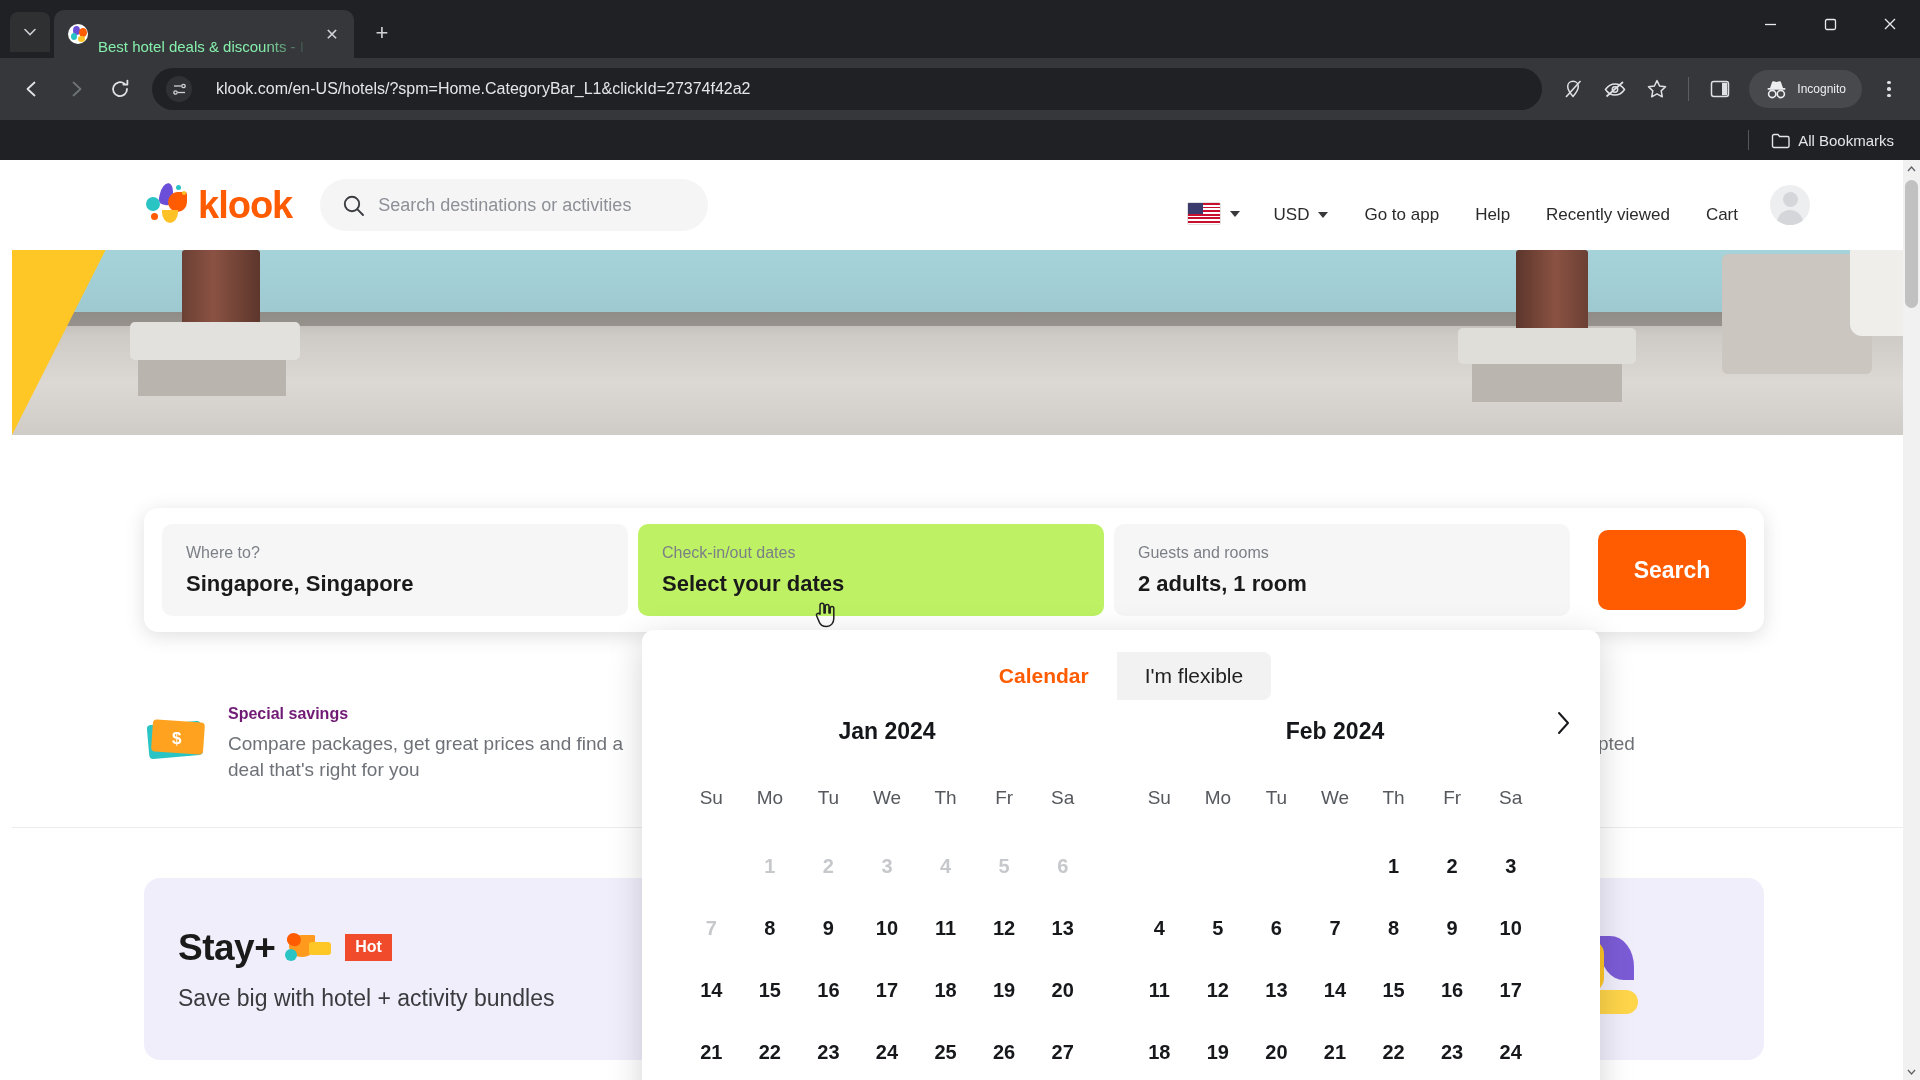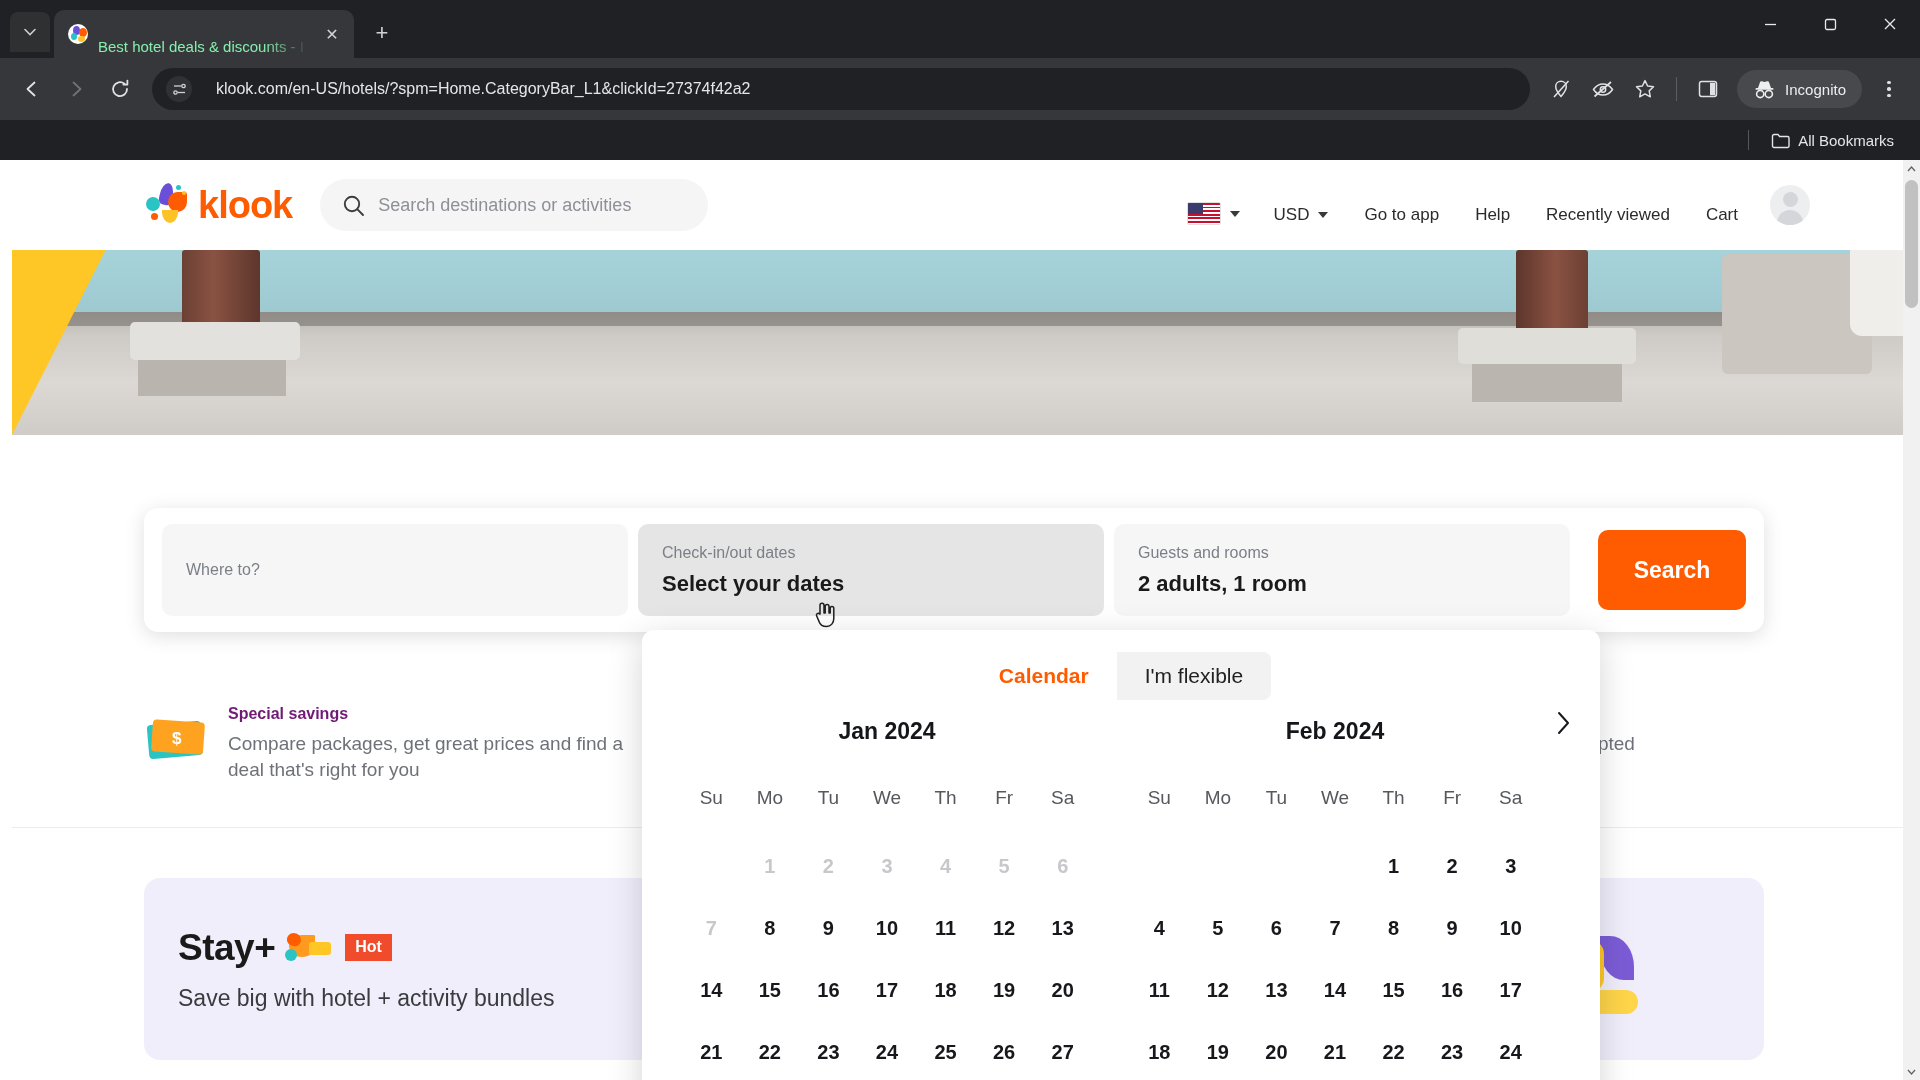"Incognito" .incognito-pill span { font-size: 15px -> 12px }
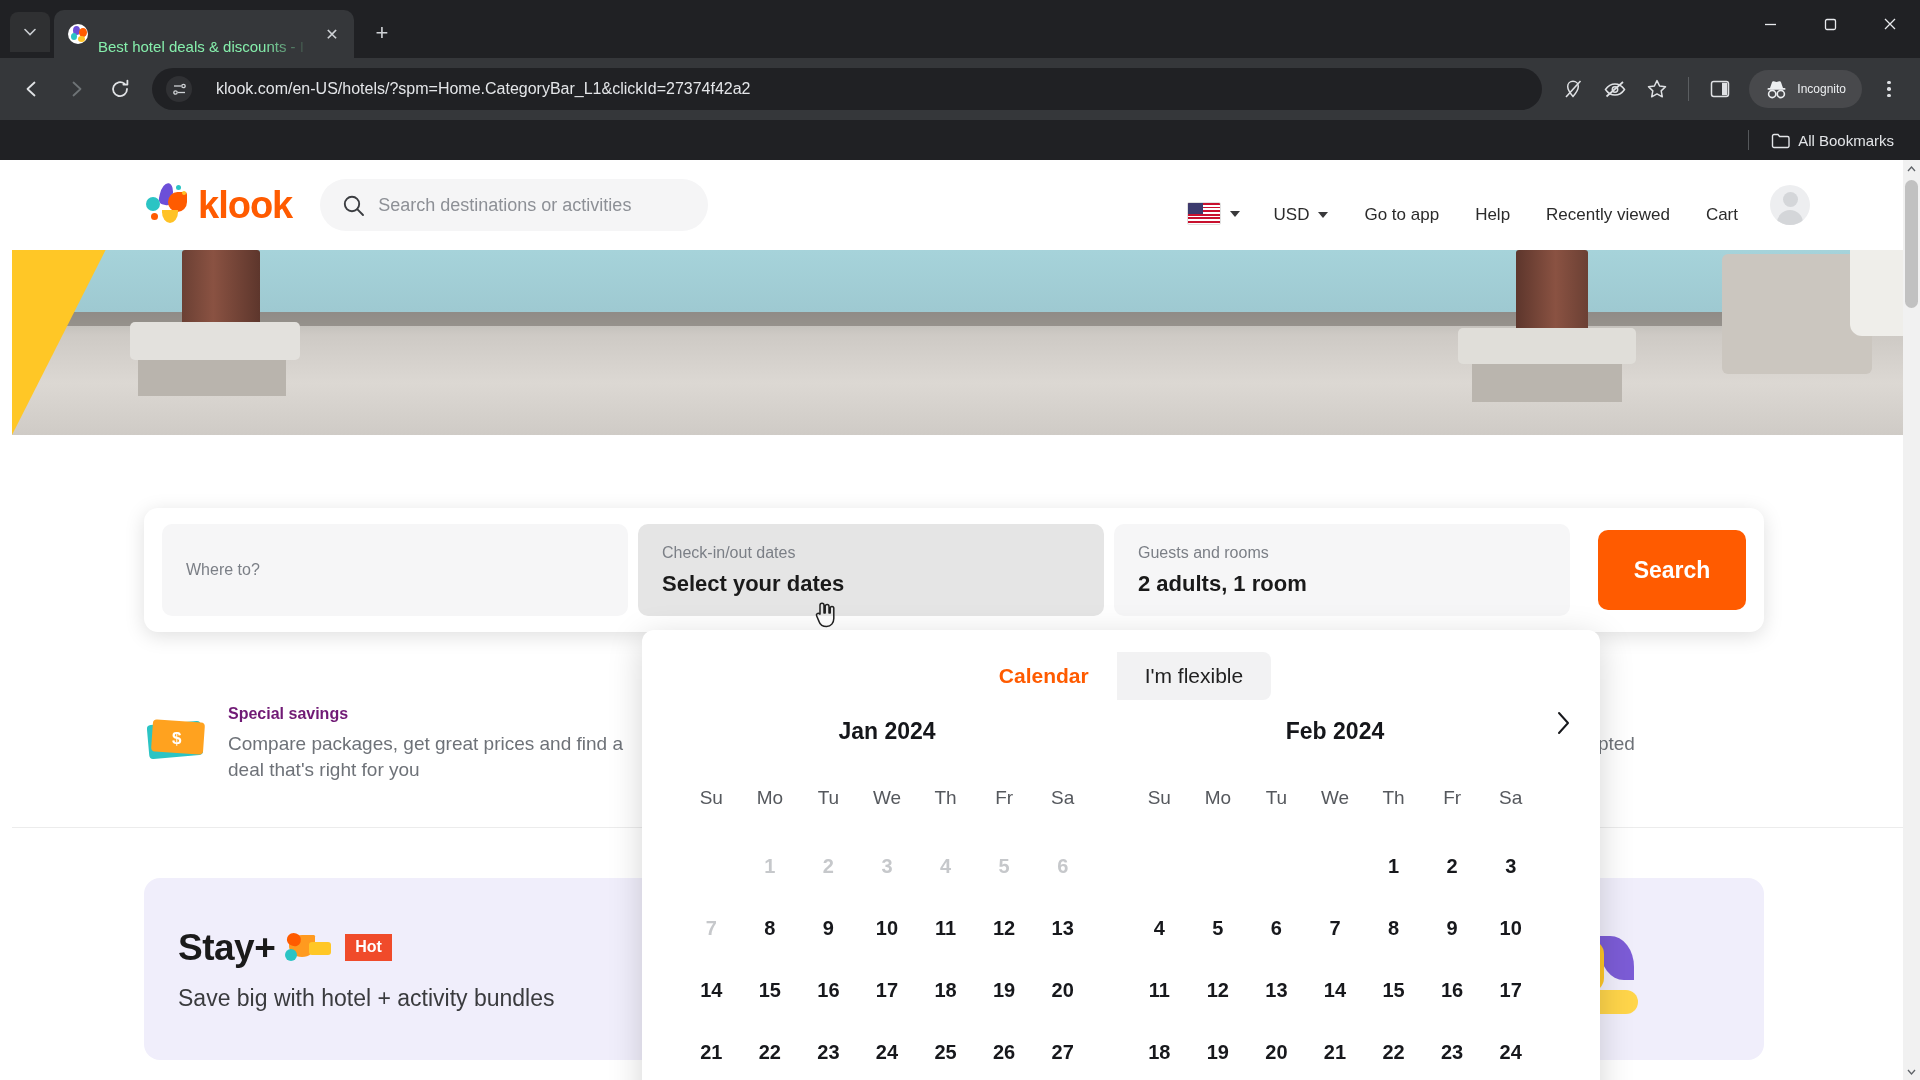"Check-in/out dates" .sf.dates { background: #e5e5e5 -> #bef264 }
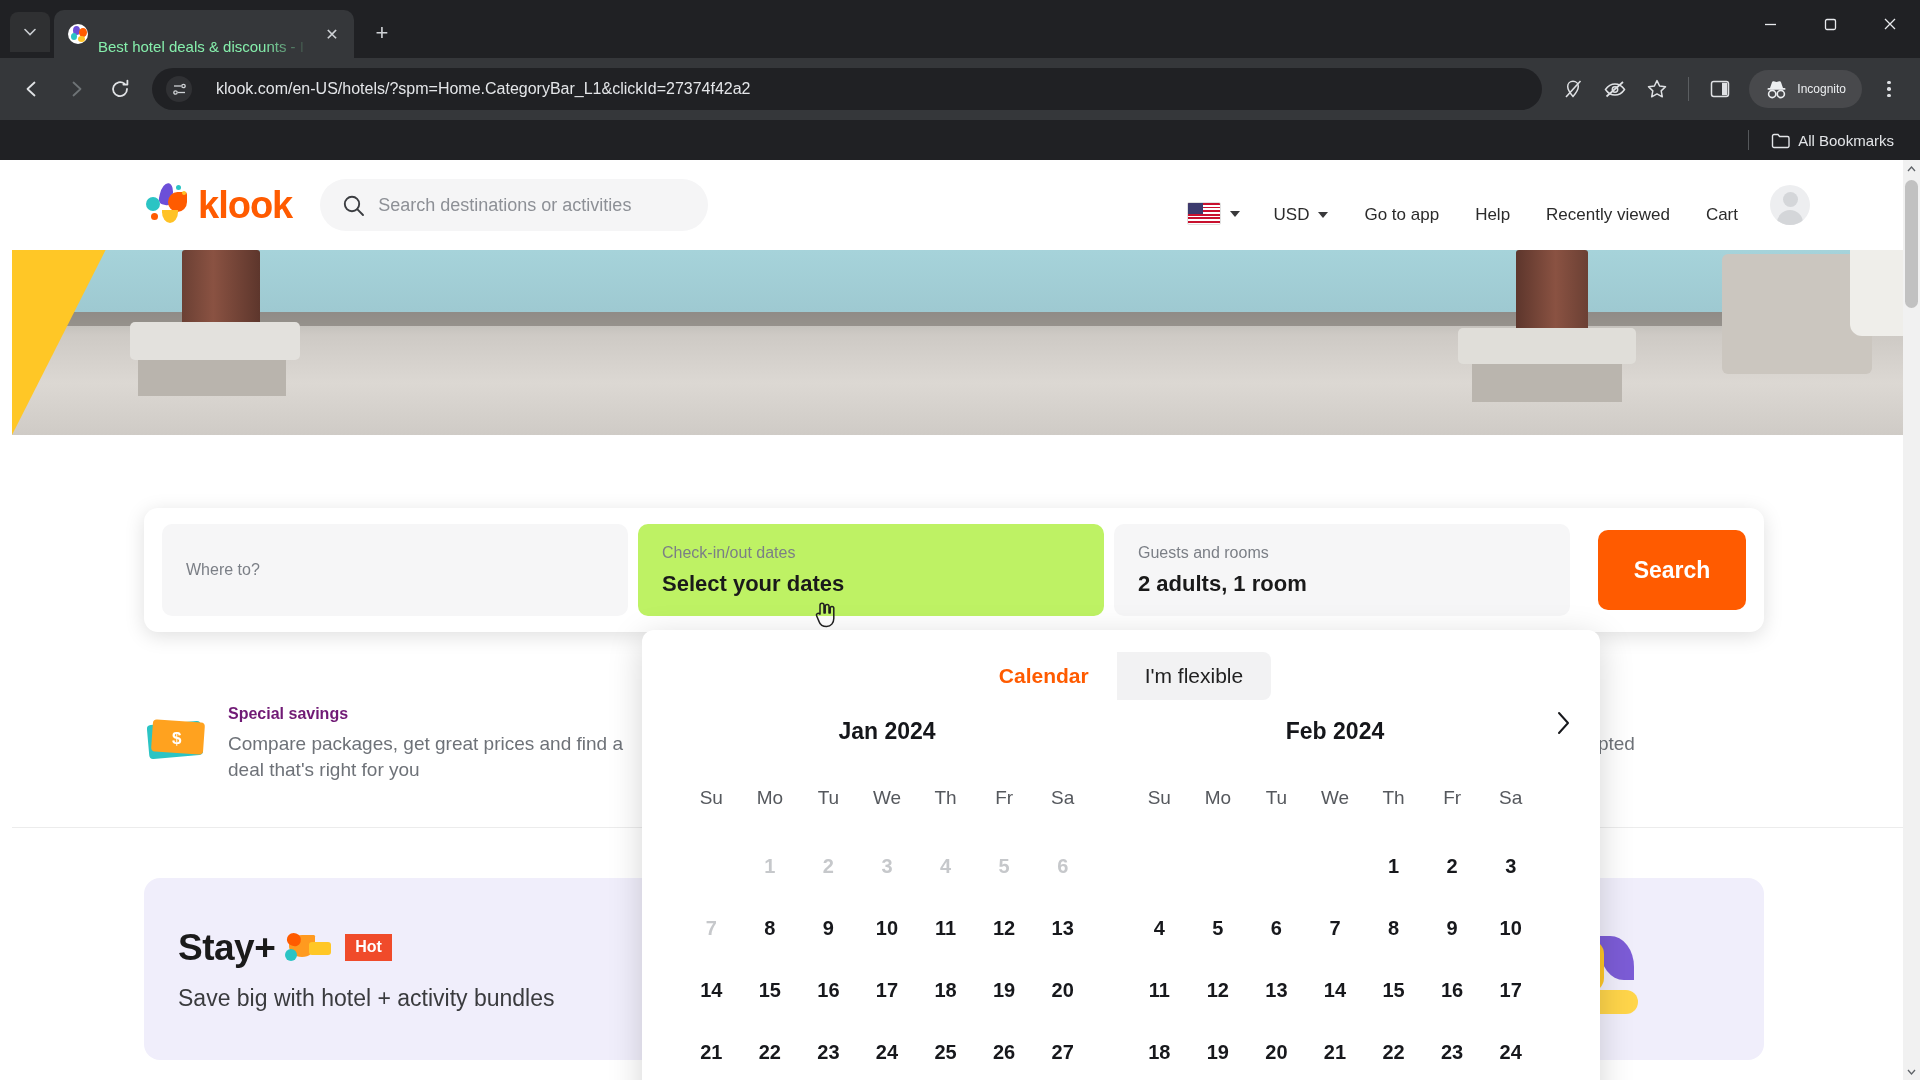"Singapore, Singapore" div.sf-value { html: none -> <div>Singapore, Singapore</div> }
